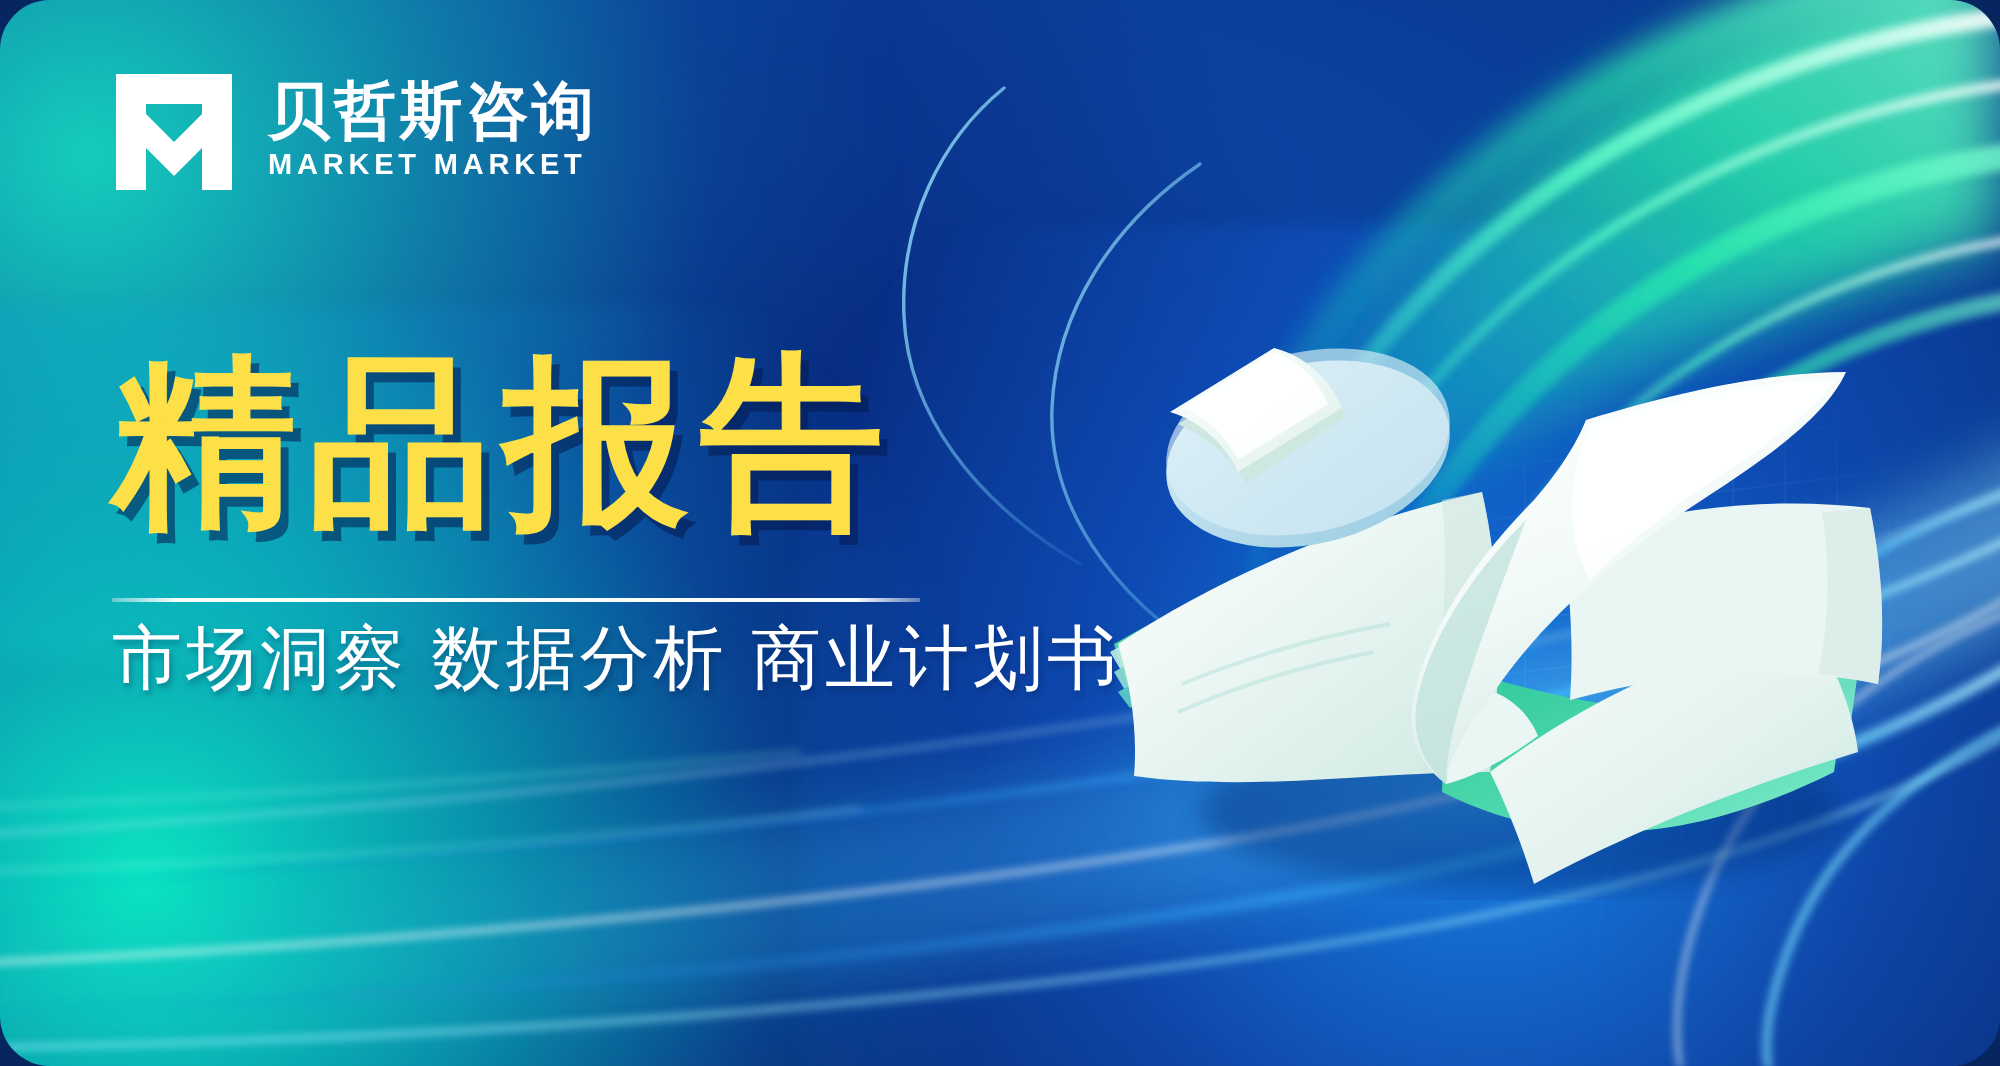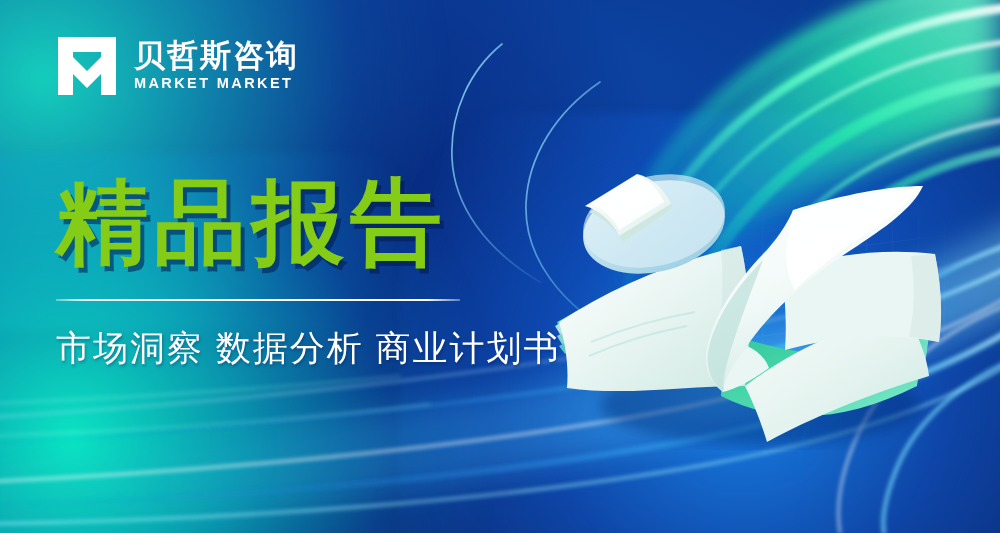"贝哲斯咨询" .stage { border-radius: none -> 25px }
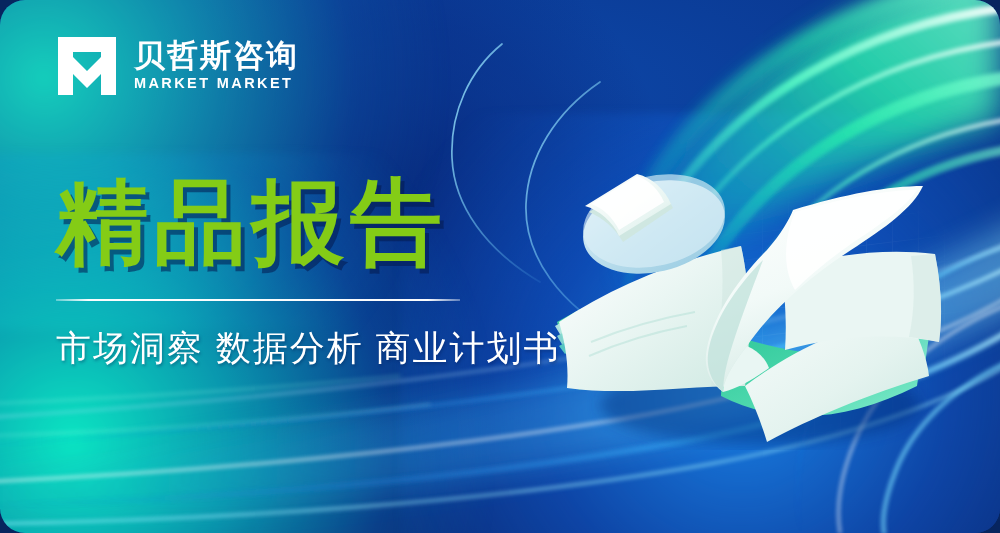"精品报告" .headline-main { color: #84cc16 -> #fde047 }
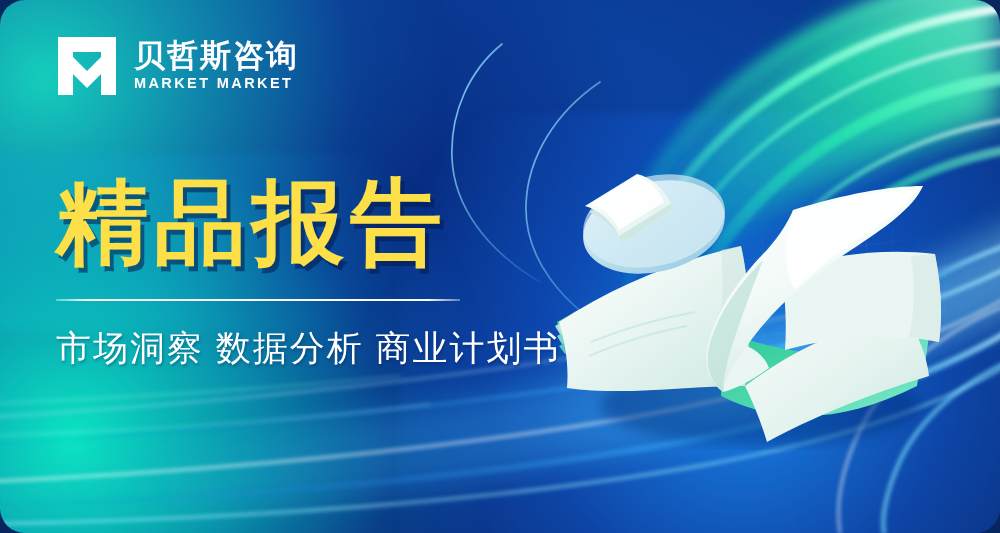"市场洞察 数据分析 商业计划书" .headline-sub { margin-top: 28px -> 10px }
